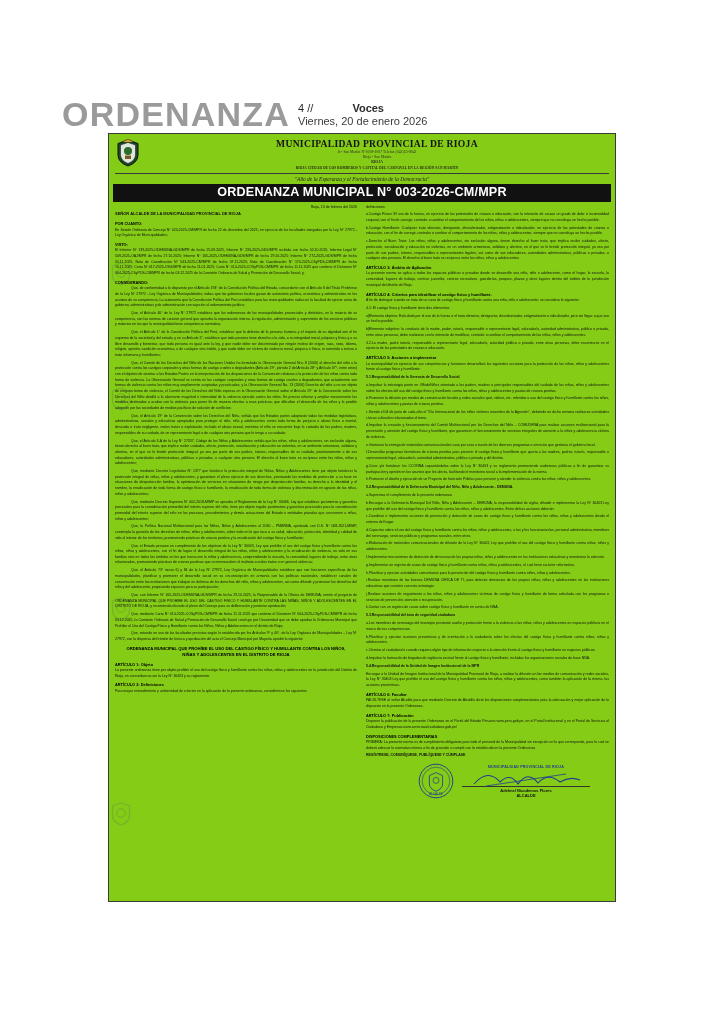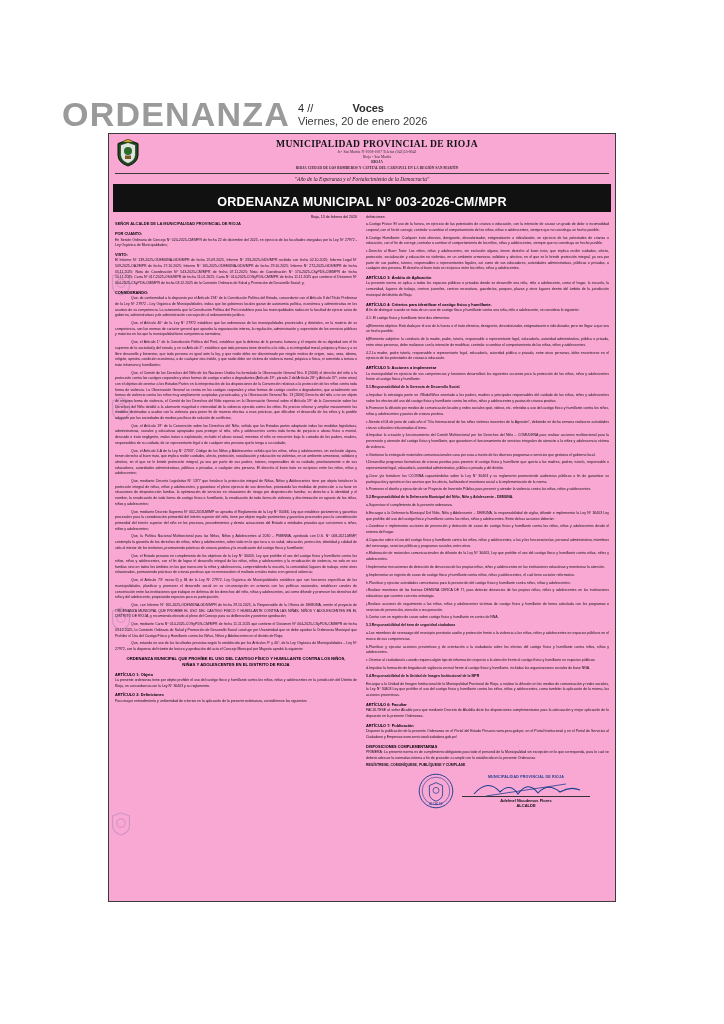"MUNICIPALIDAD PROVINCIAL DE RIOJA" .doc { background: #f9a8d4 -> #84cc16 }
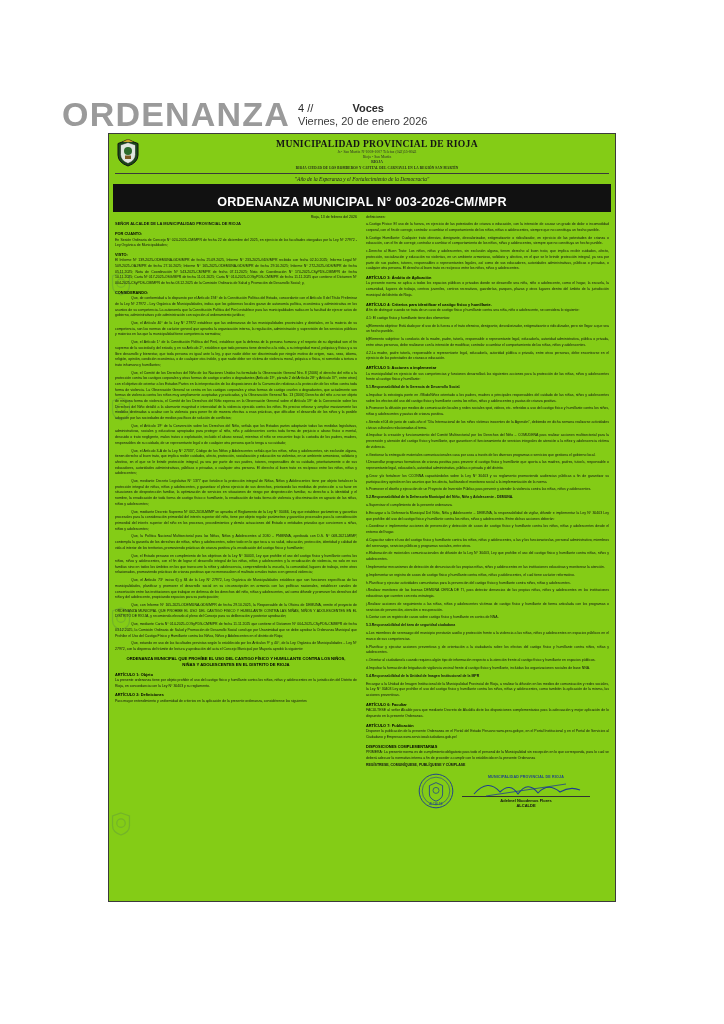"ORDENANZA MUNICIPAL N° 003-2026-CM/MPR" .banner { padding: 11px 0 3px 0 -> 1px 0 3px 0 }
